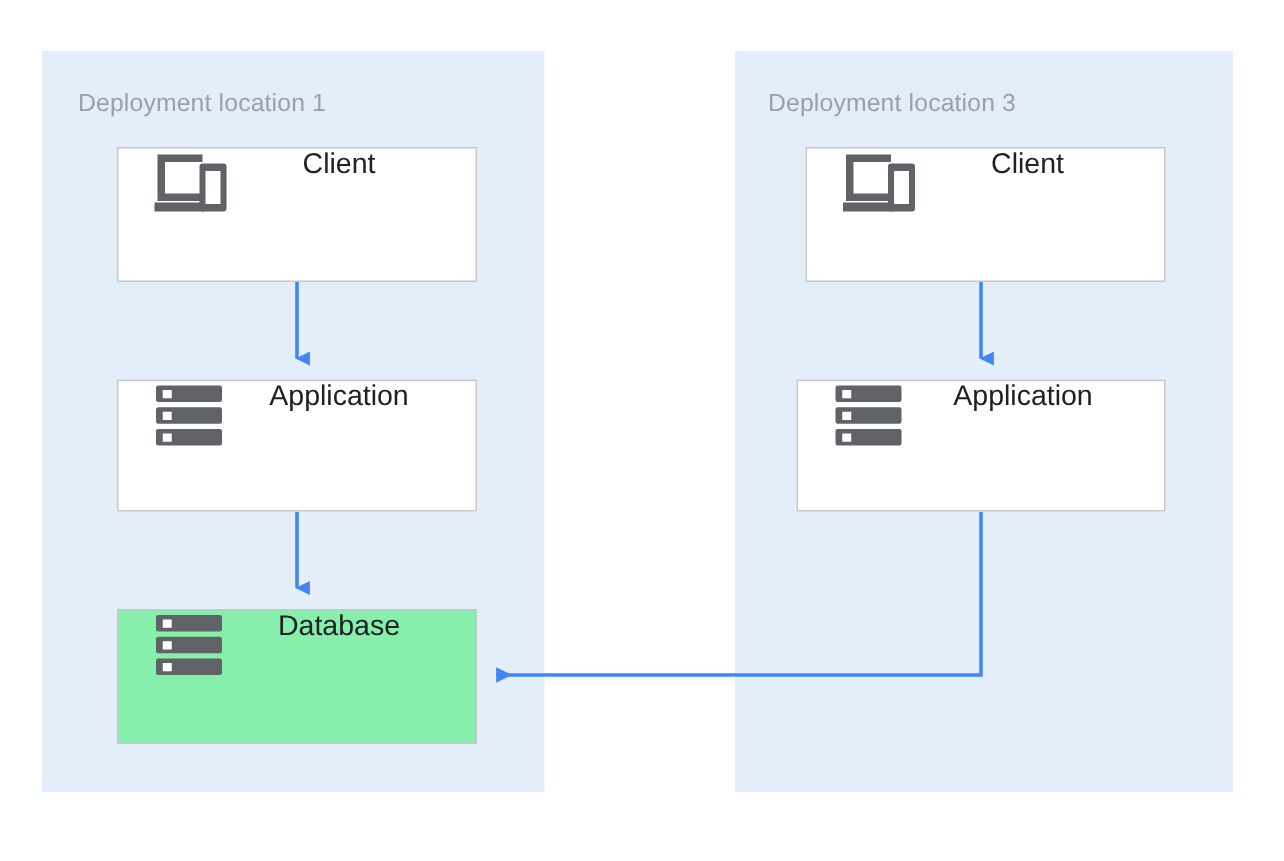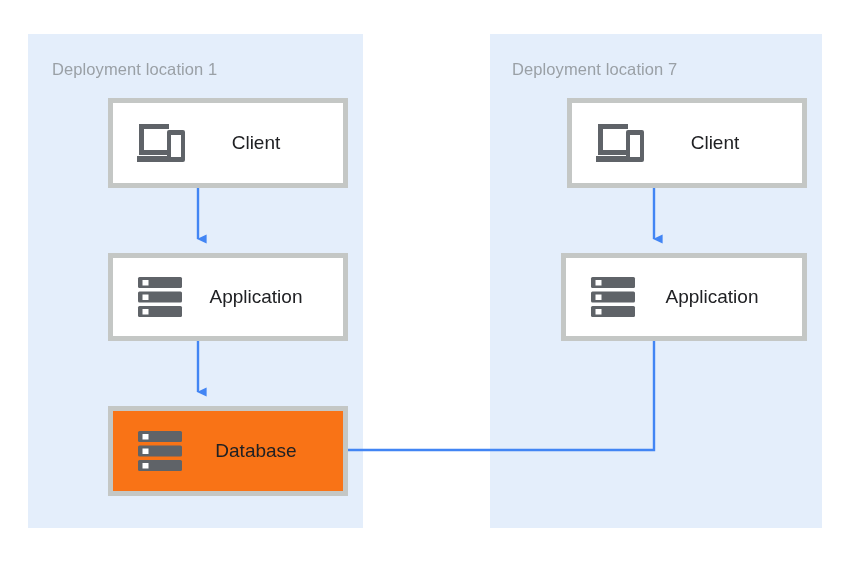"Deployment location 7" div.zone-title { text: 7 -> 3 }
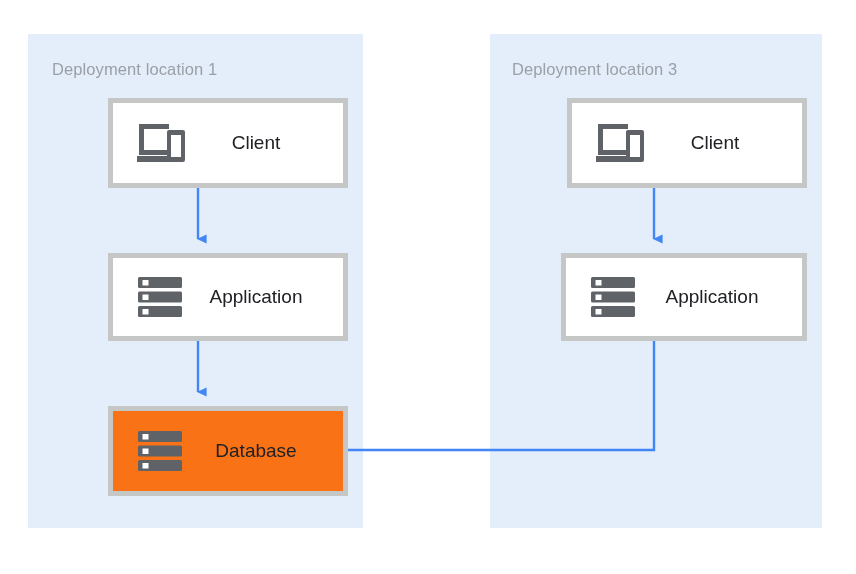"Client" .node { align-items: center -> flex-start; border: 5px solid #a16207 -> 1px solid #a16207; margin-left: 30px -> none }
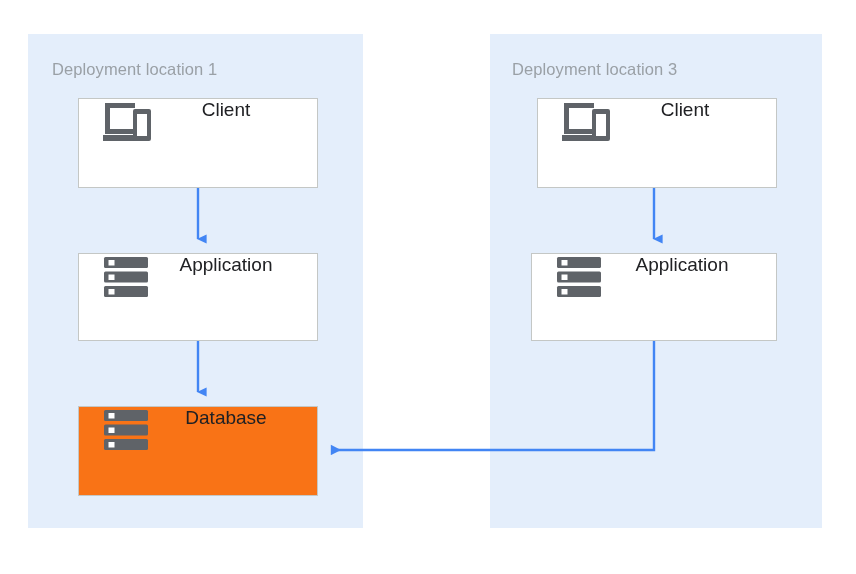"Database" div.node { background: #f97316 -> #86efac }
